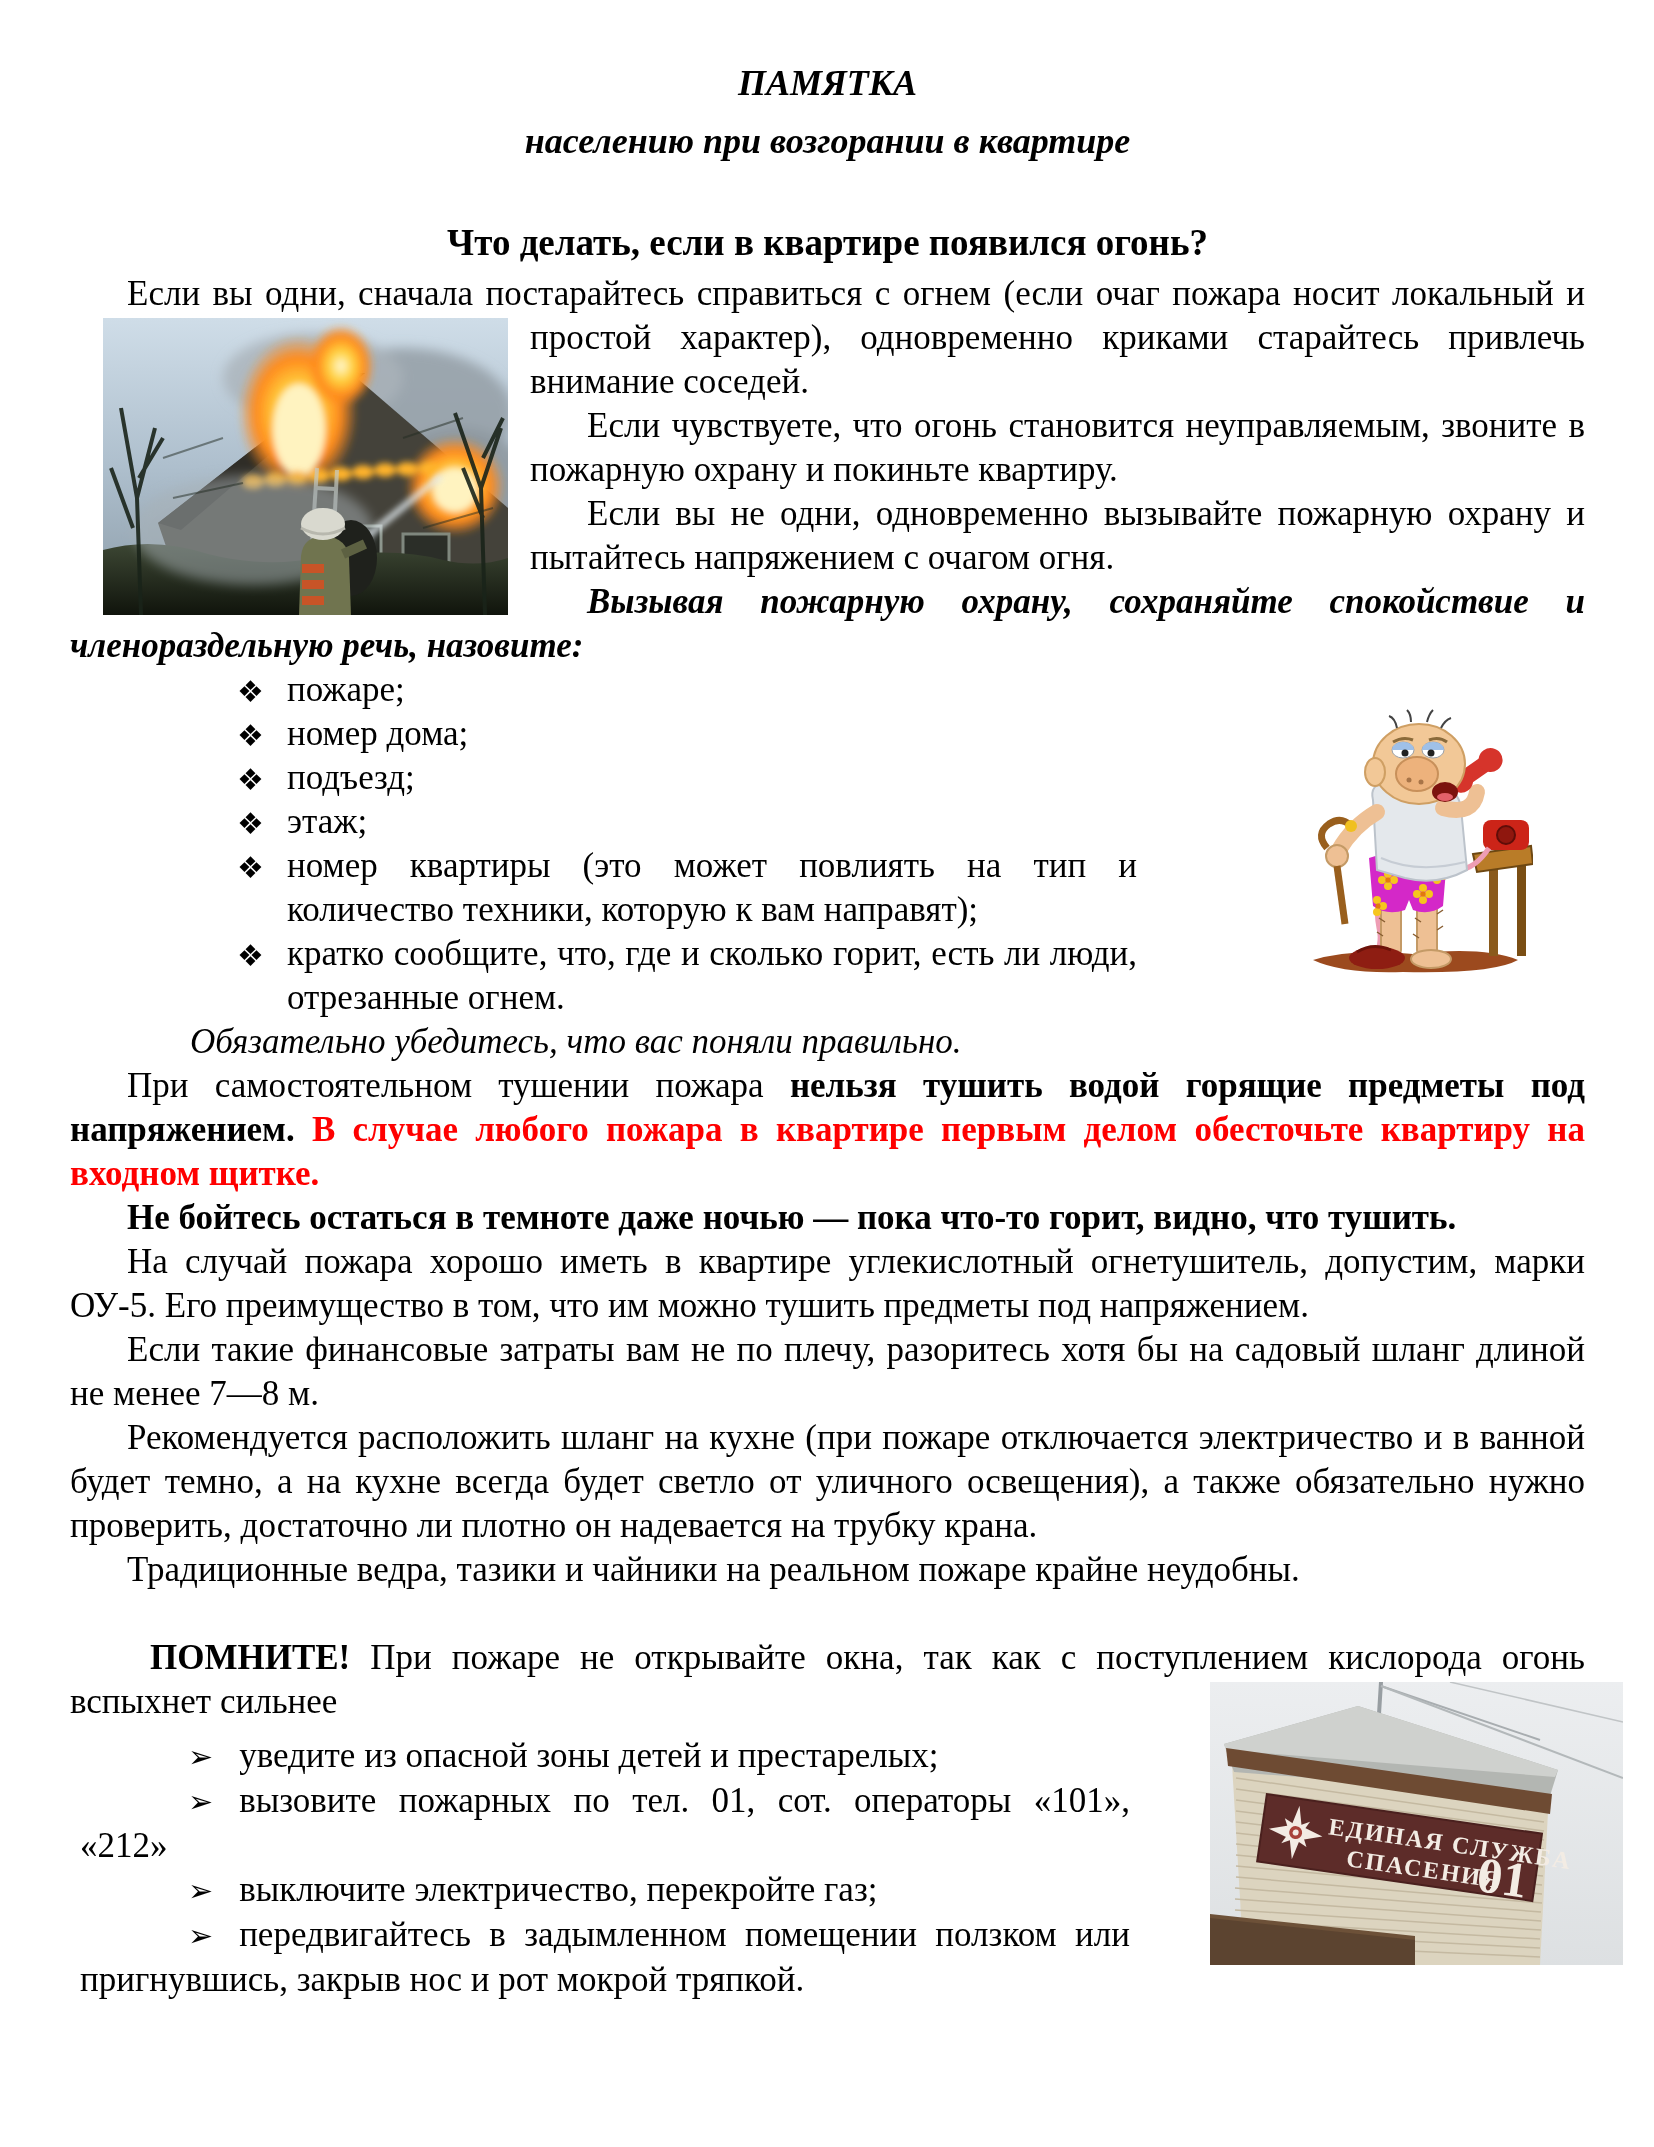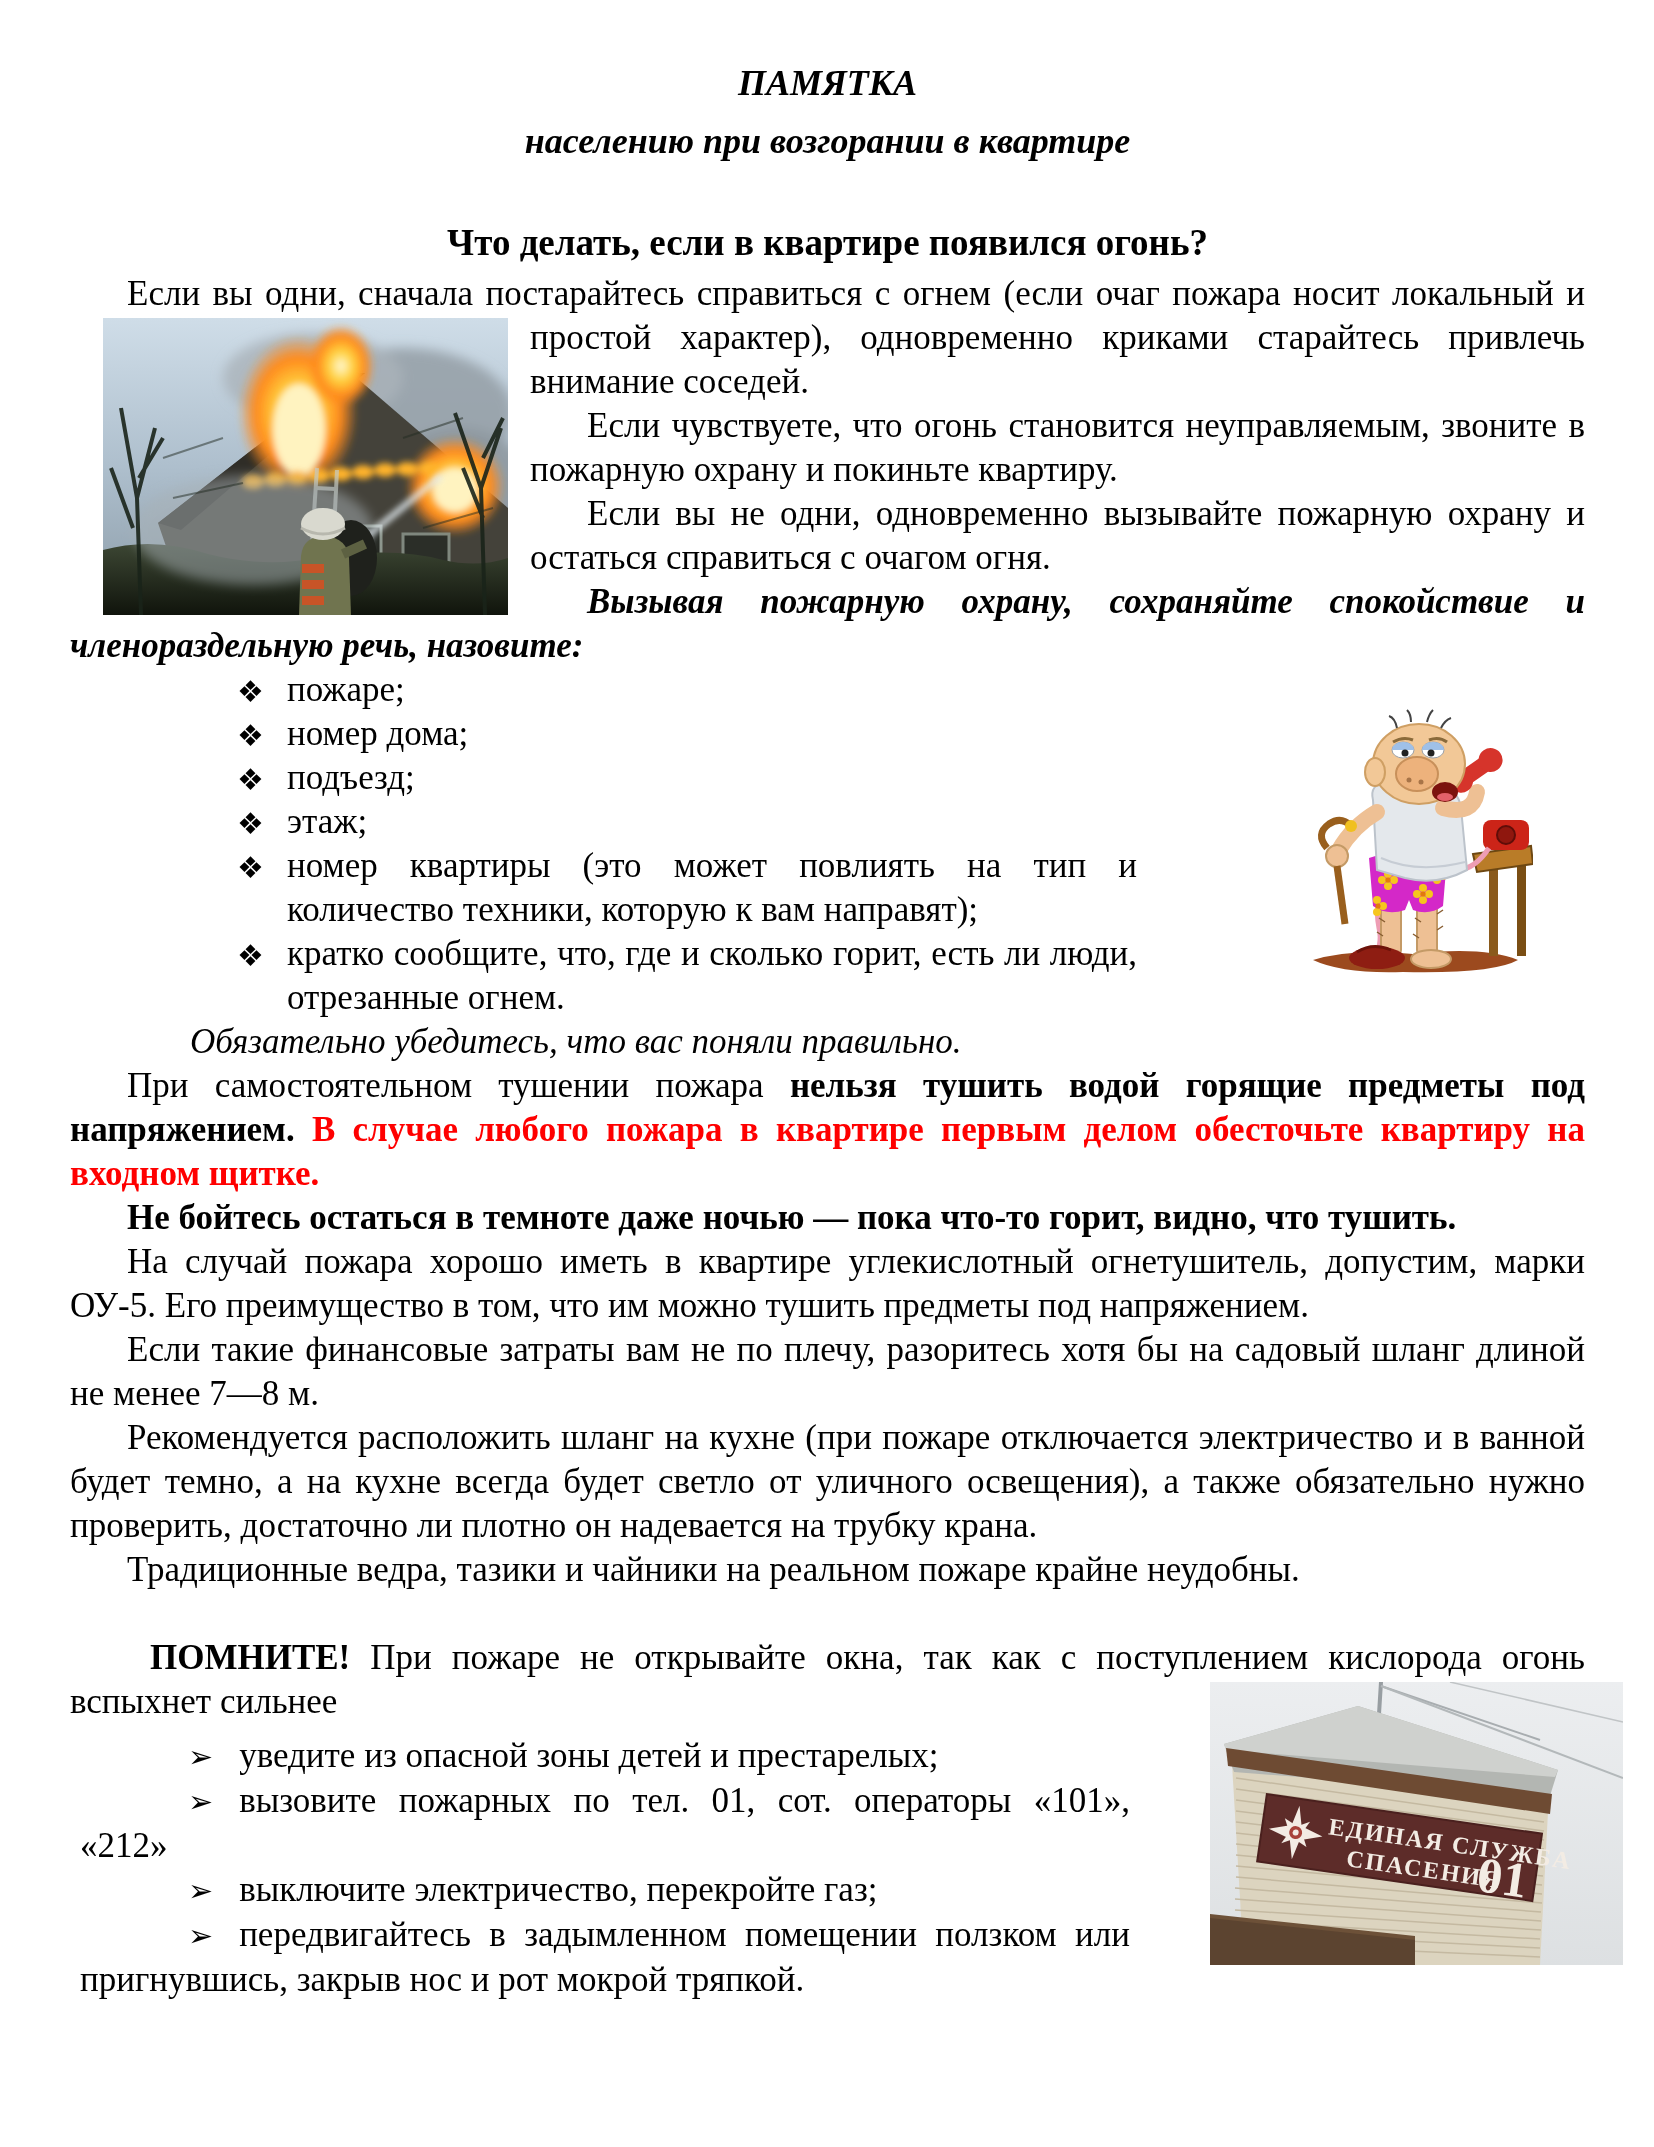"Если вы не одни, одновременно" p.para { text: остаться справиться -> пытайтесь напряжением }
